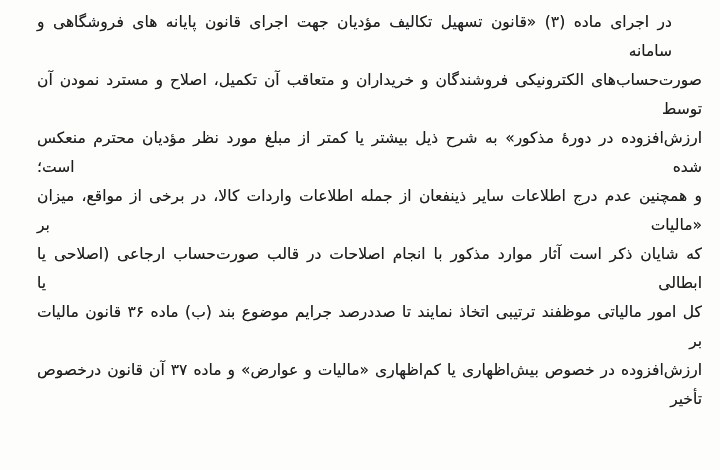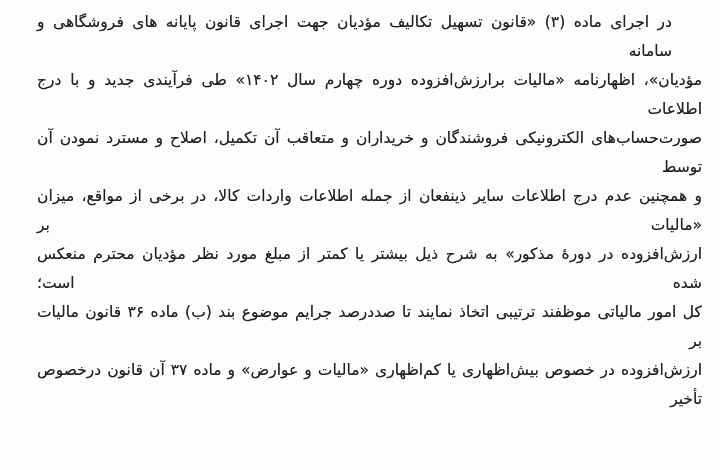"مؤدیان»، اظهارنامه «مالیات برارزش‌افزوده" div.line { html: <div>مؤدیان»، اظهارنامه «مالیات برارزش‌افزوده دوره چهارم سال ۱۴۰۲» طی فرآیندی جدید و با درج اطلاعات</div> -> none }
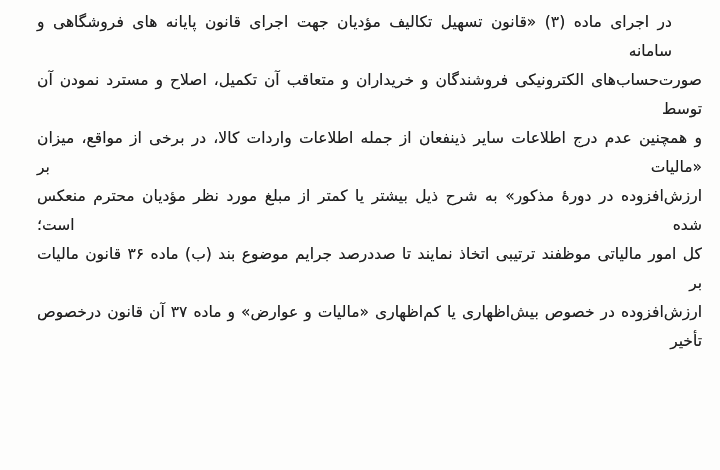"و همچنین عدم درج اطلاعات" div.line { order: before "ارزش‌افزوده در دورهٔ مذکور» به" -> after "ارزش‌افزوده در دورهٔ مذکور» به" }
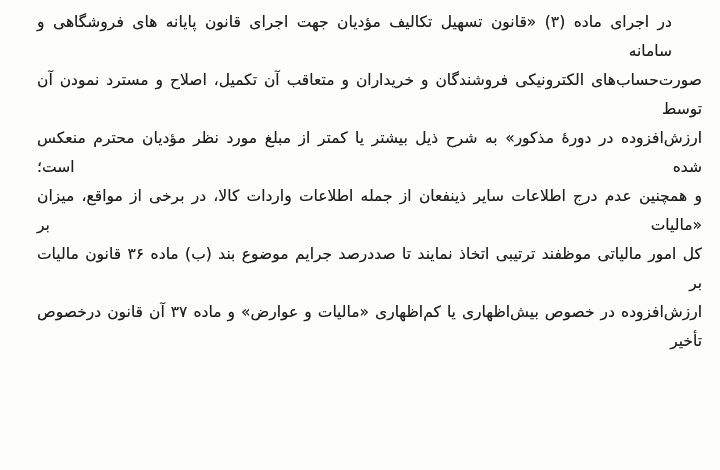"که شایان ذکر است آثار" div.line { html: none -> <div>که شایان ذکر است آثار موارد مذکور با انجام اصلاحات در قالب صورت‌حساب ارجاعی (اصلاحی یا ابطالی یا</div> }
